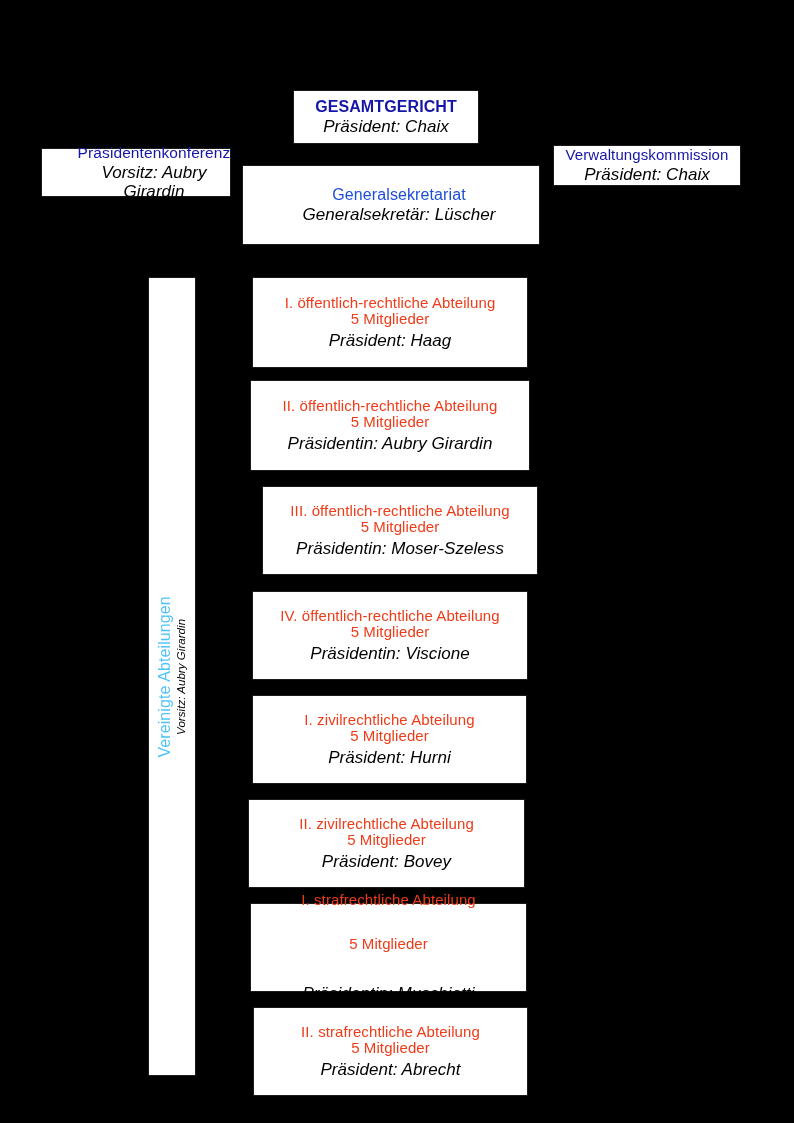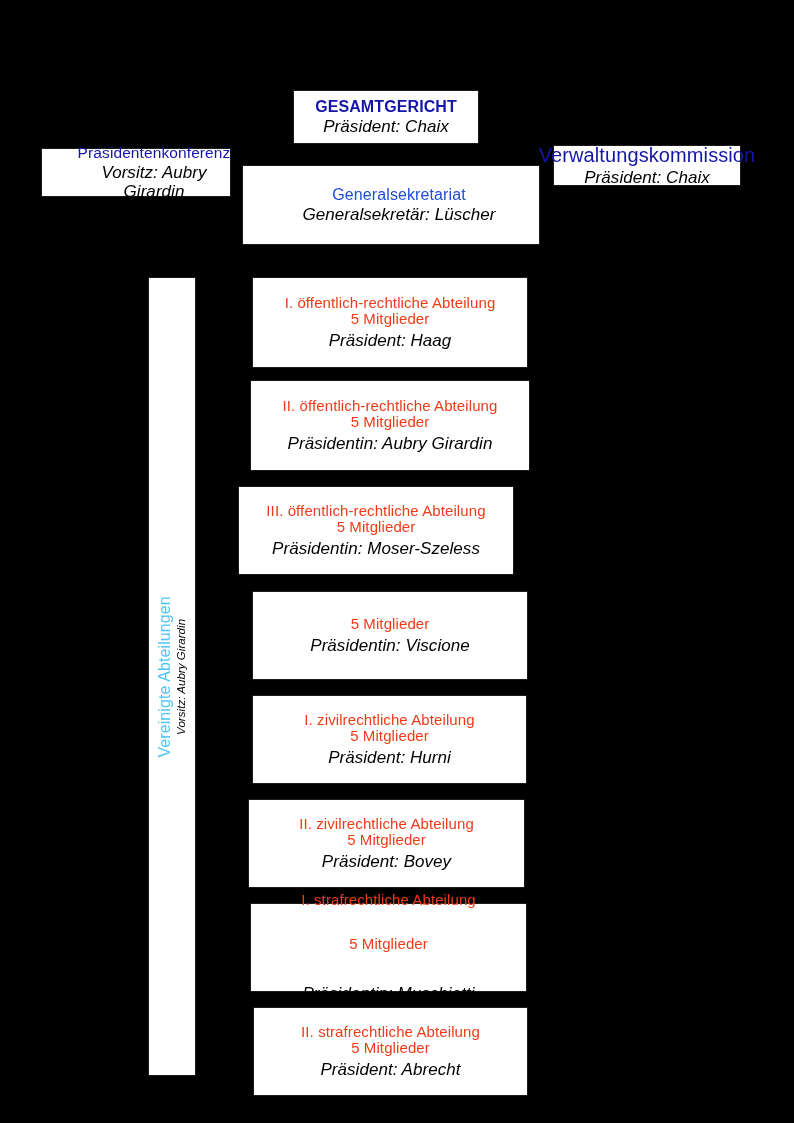"Verwaltungskommission" #node-verwaltungskommission .title { font-size: 20px -> 15px }
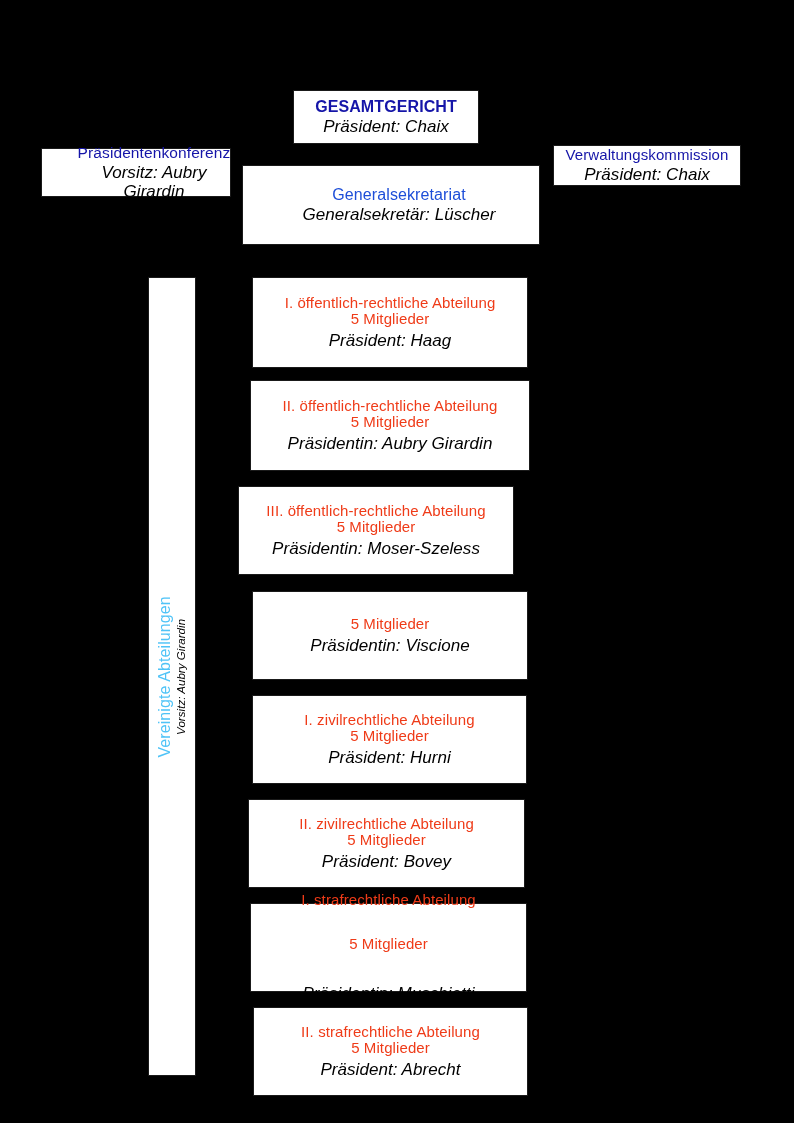"III. öffentlich-rechtliche Abteilung" div.node { left: 238px -> 262px }
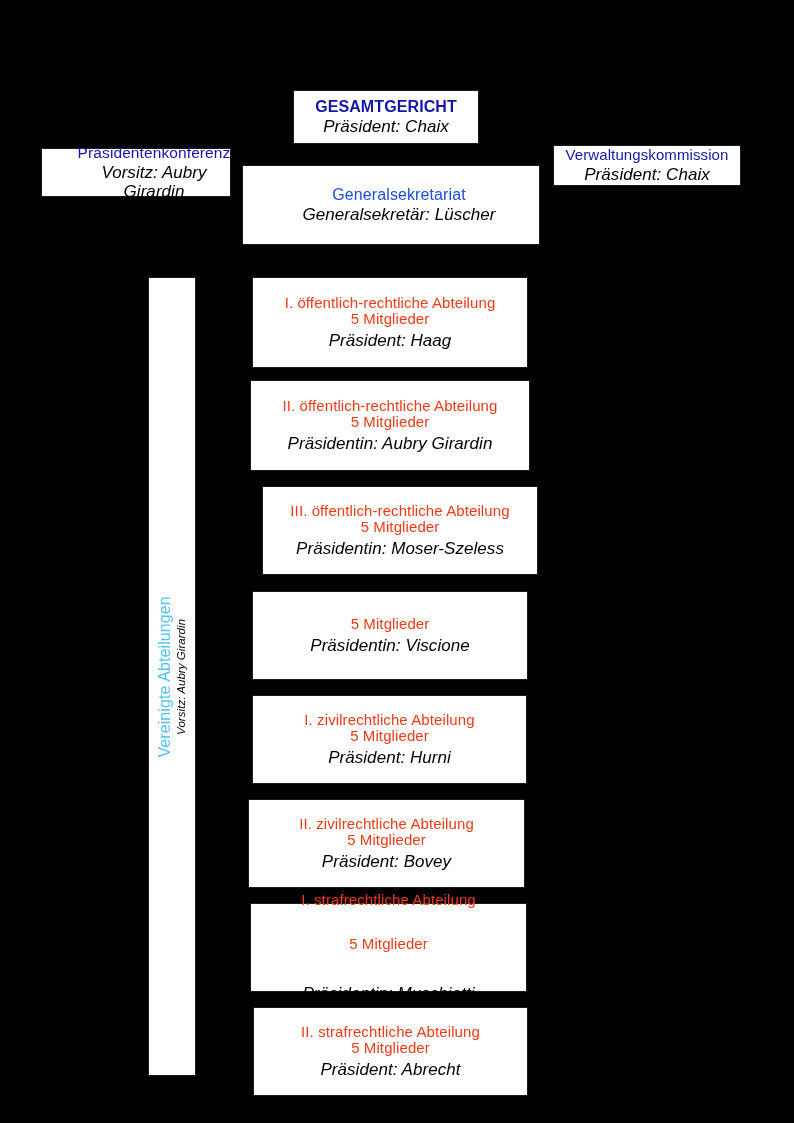"IV. öffentlich-rechtliche Abteilung" div.title { html: none -> <div>IV. öffentlich-rechtliche Abteilung</div> }
